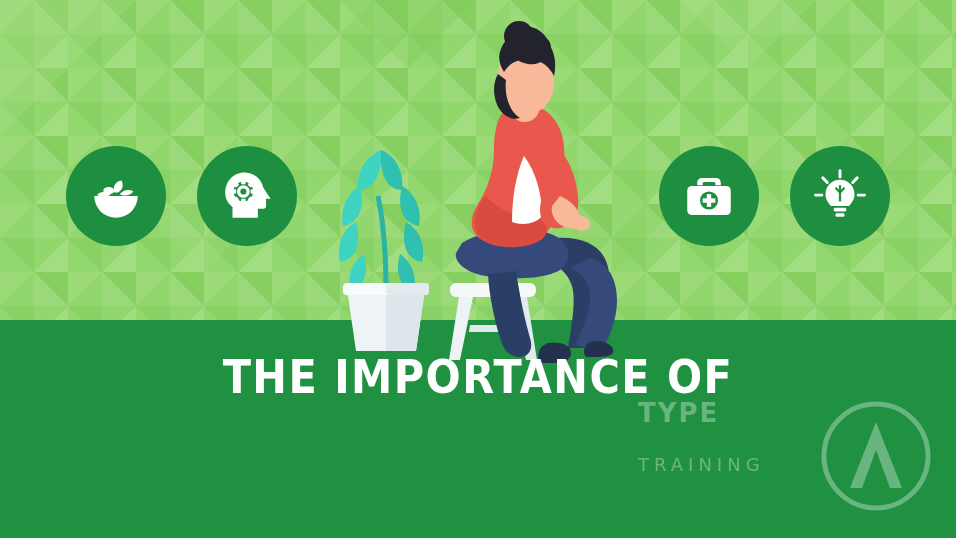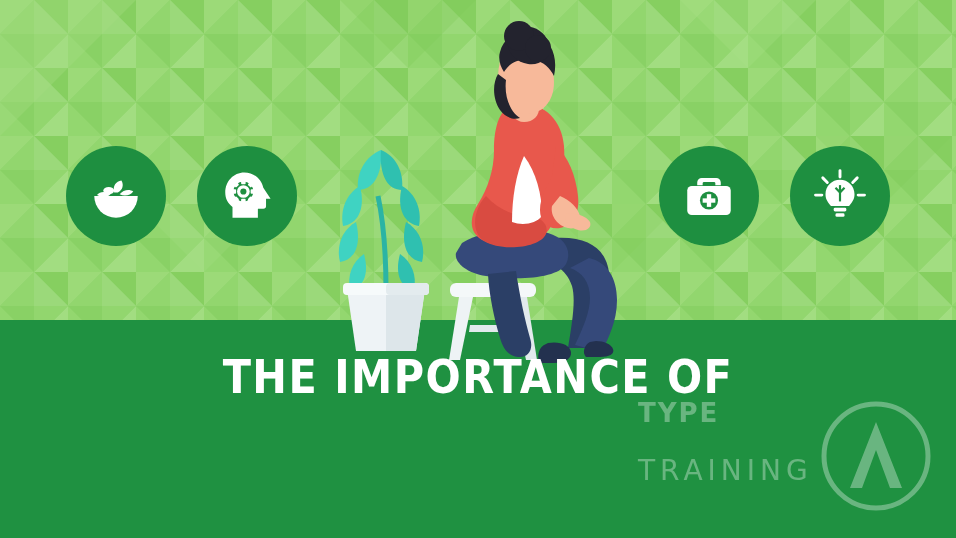"TRAINING" .wm-text-b { font-size: 28px -> 18px }
